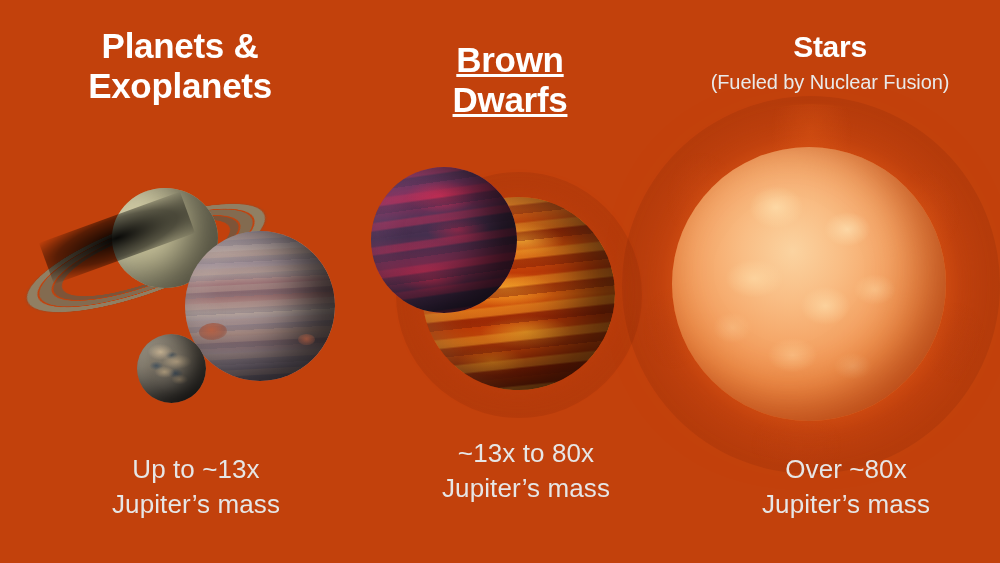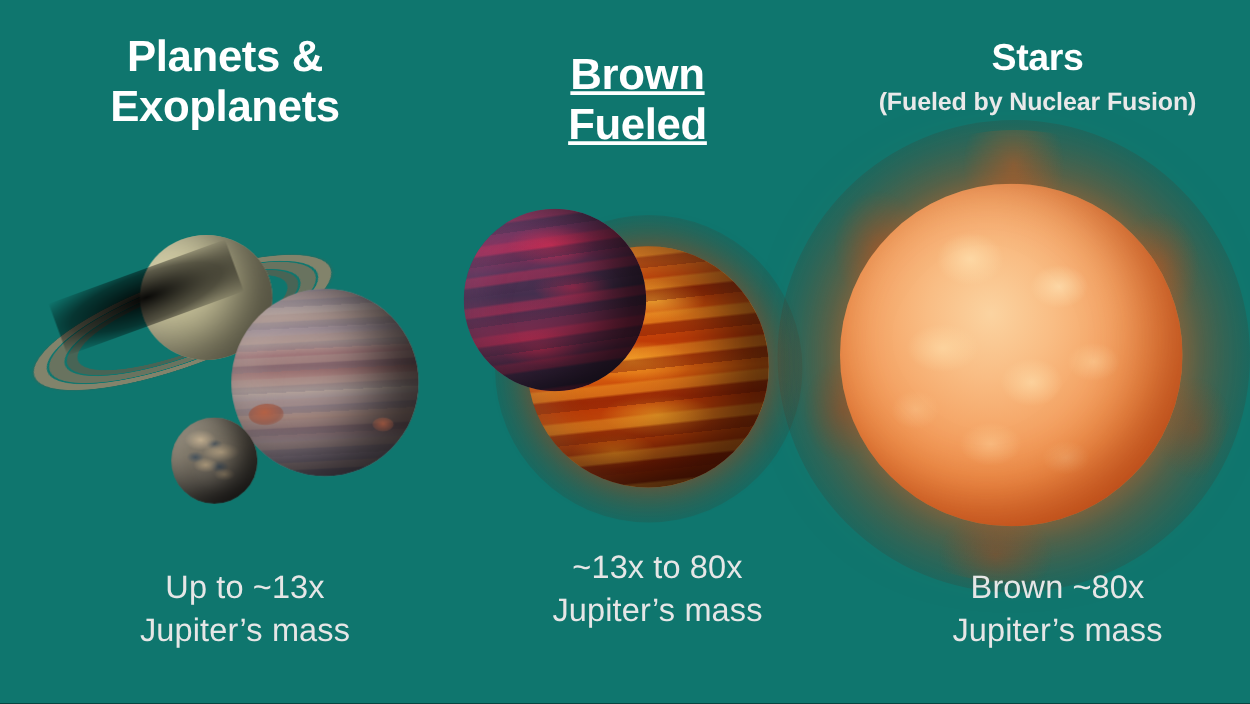"Planets &" .stage { background: #0f766e -> #c2410c }
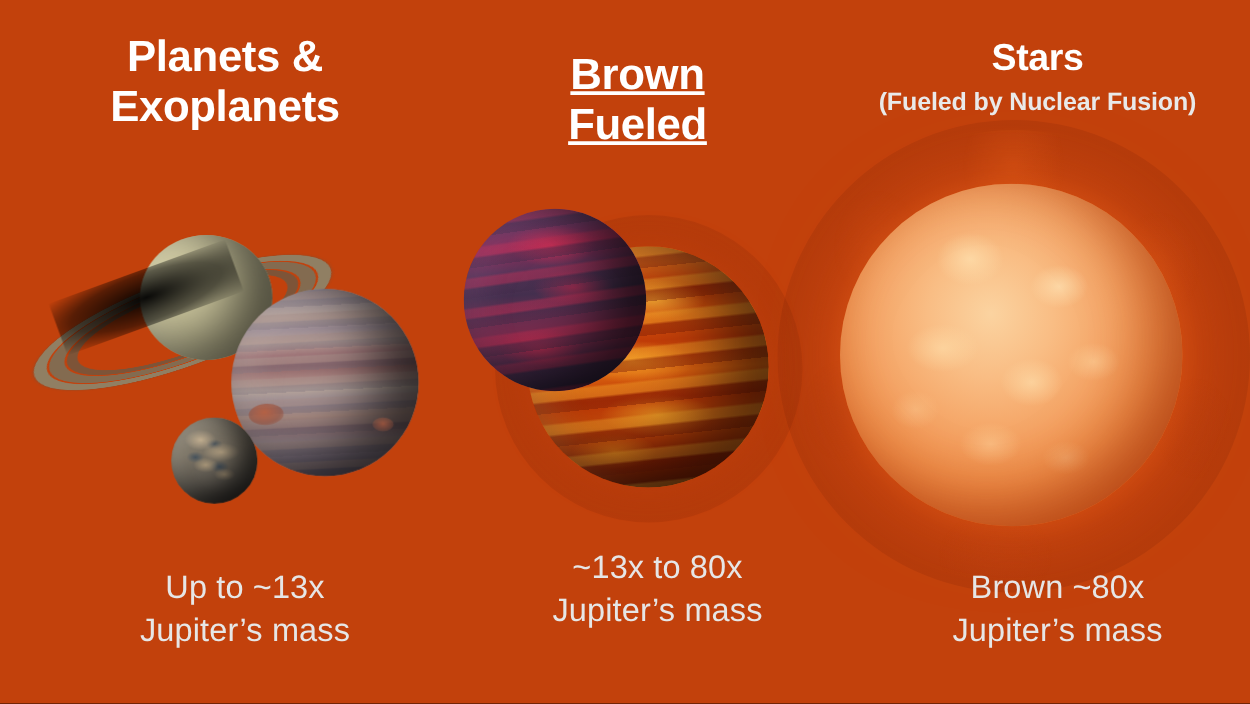"Fueled" span { text: Fueled -> Dwarfs }
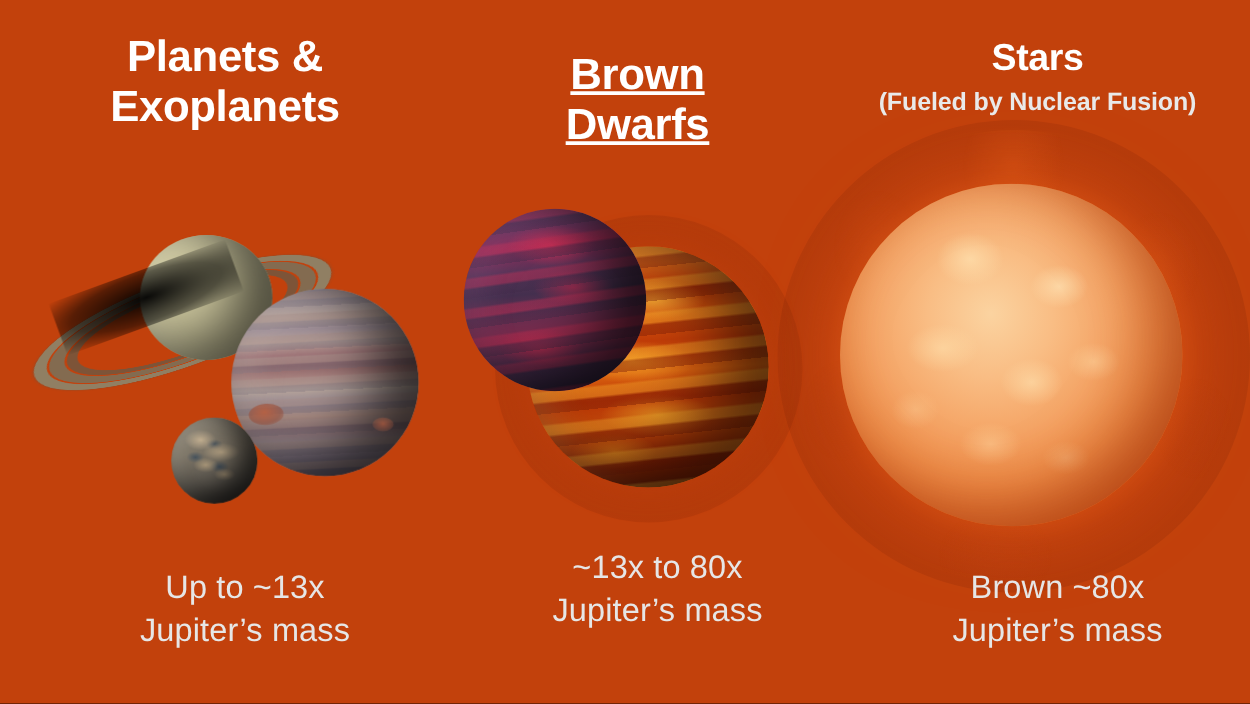"(Fueled by Nuclear Fusion)" .subheading { font-weight: 700 -> 400 }
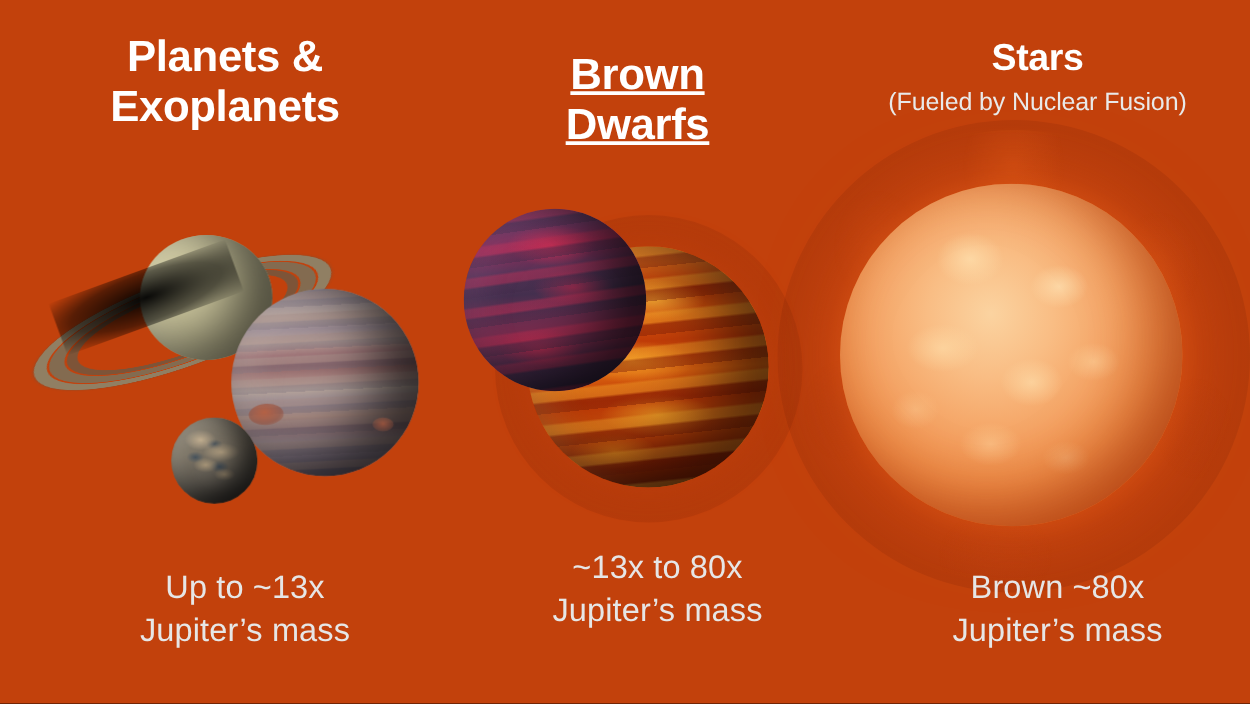"Brown ~80x" span { text: Brown -> Over }
